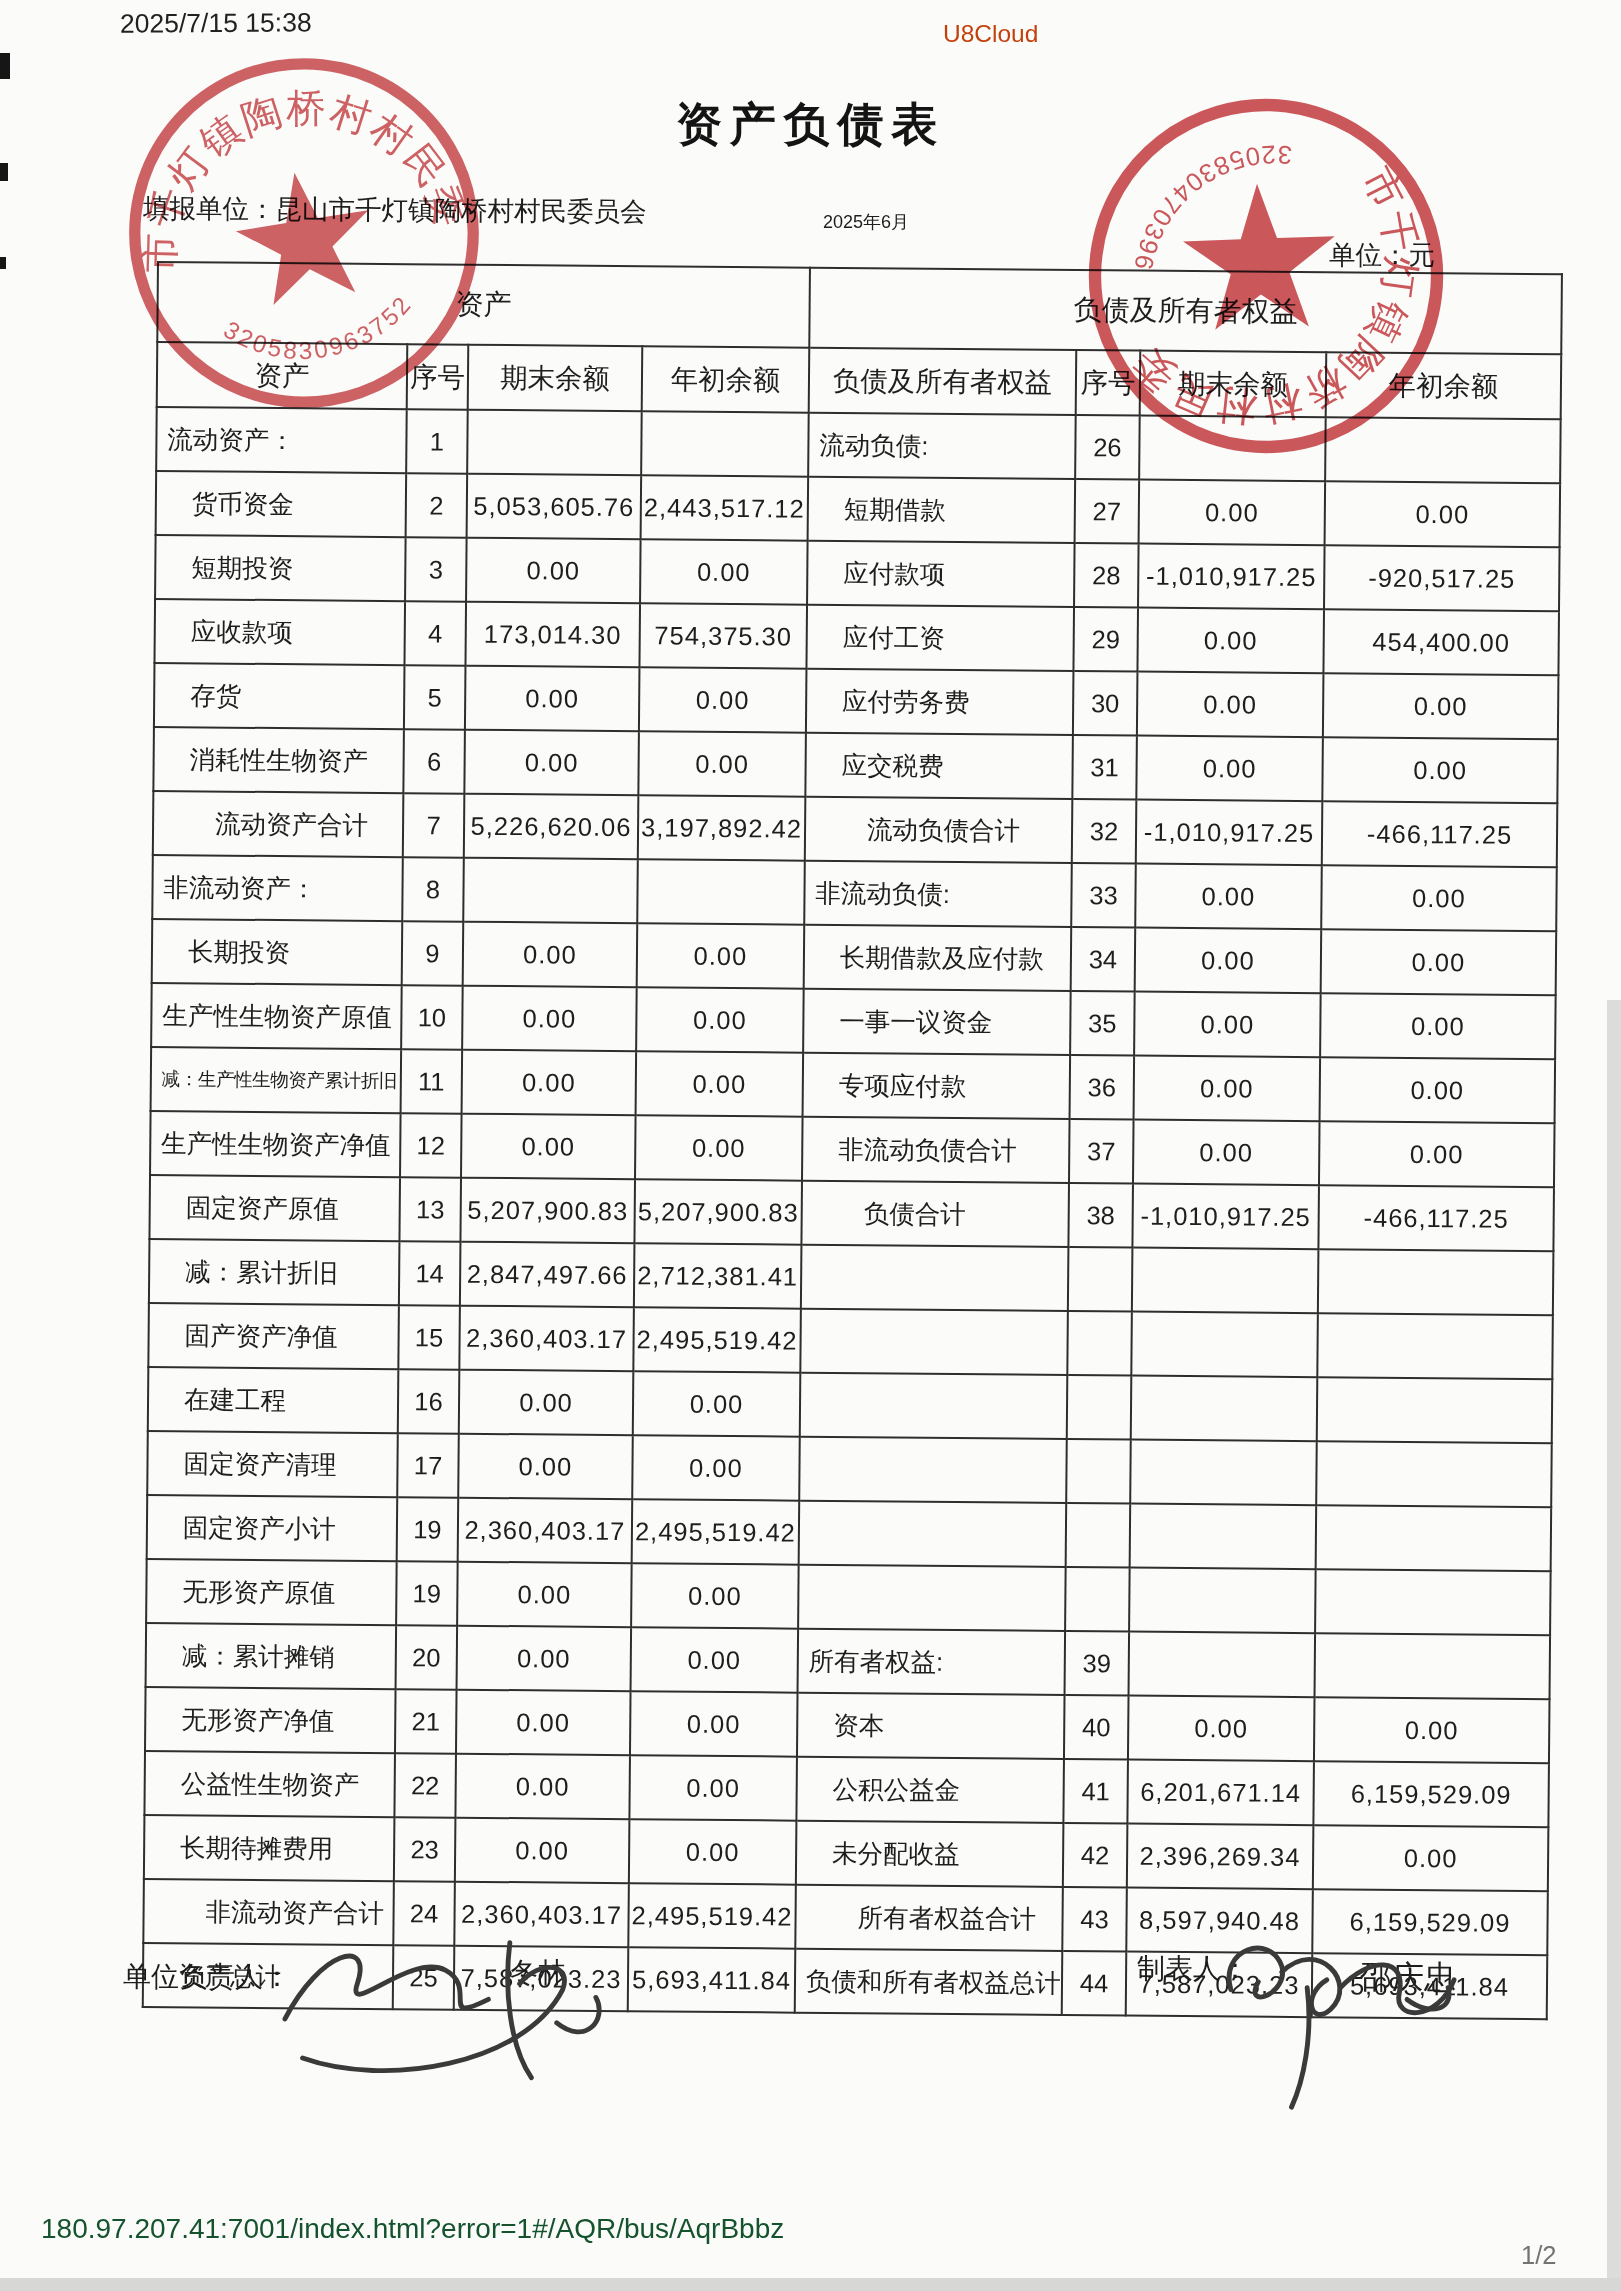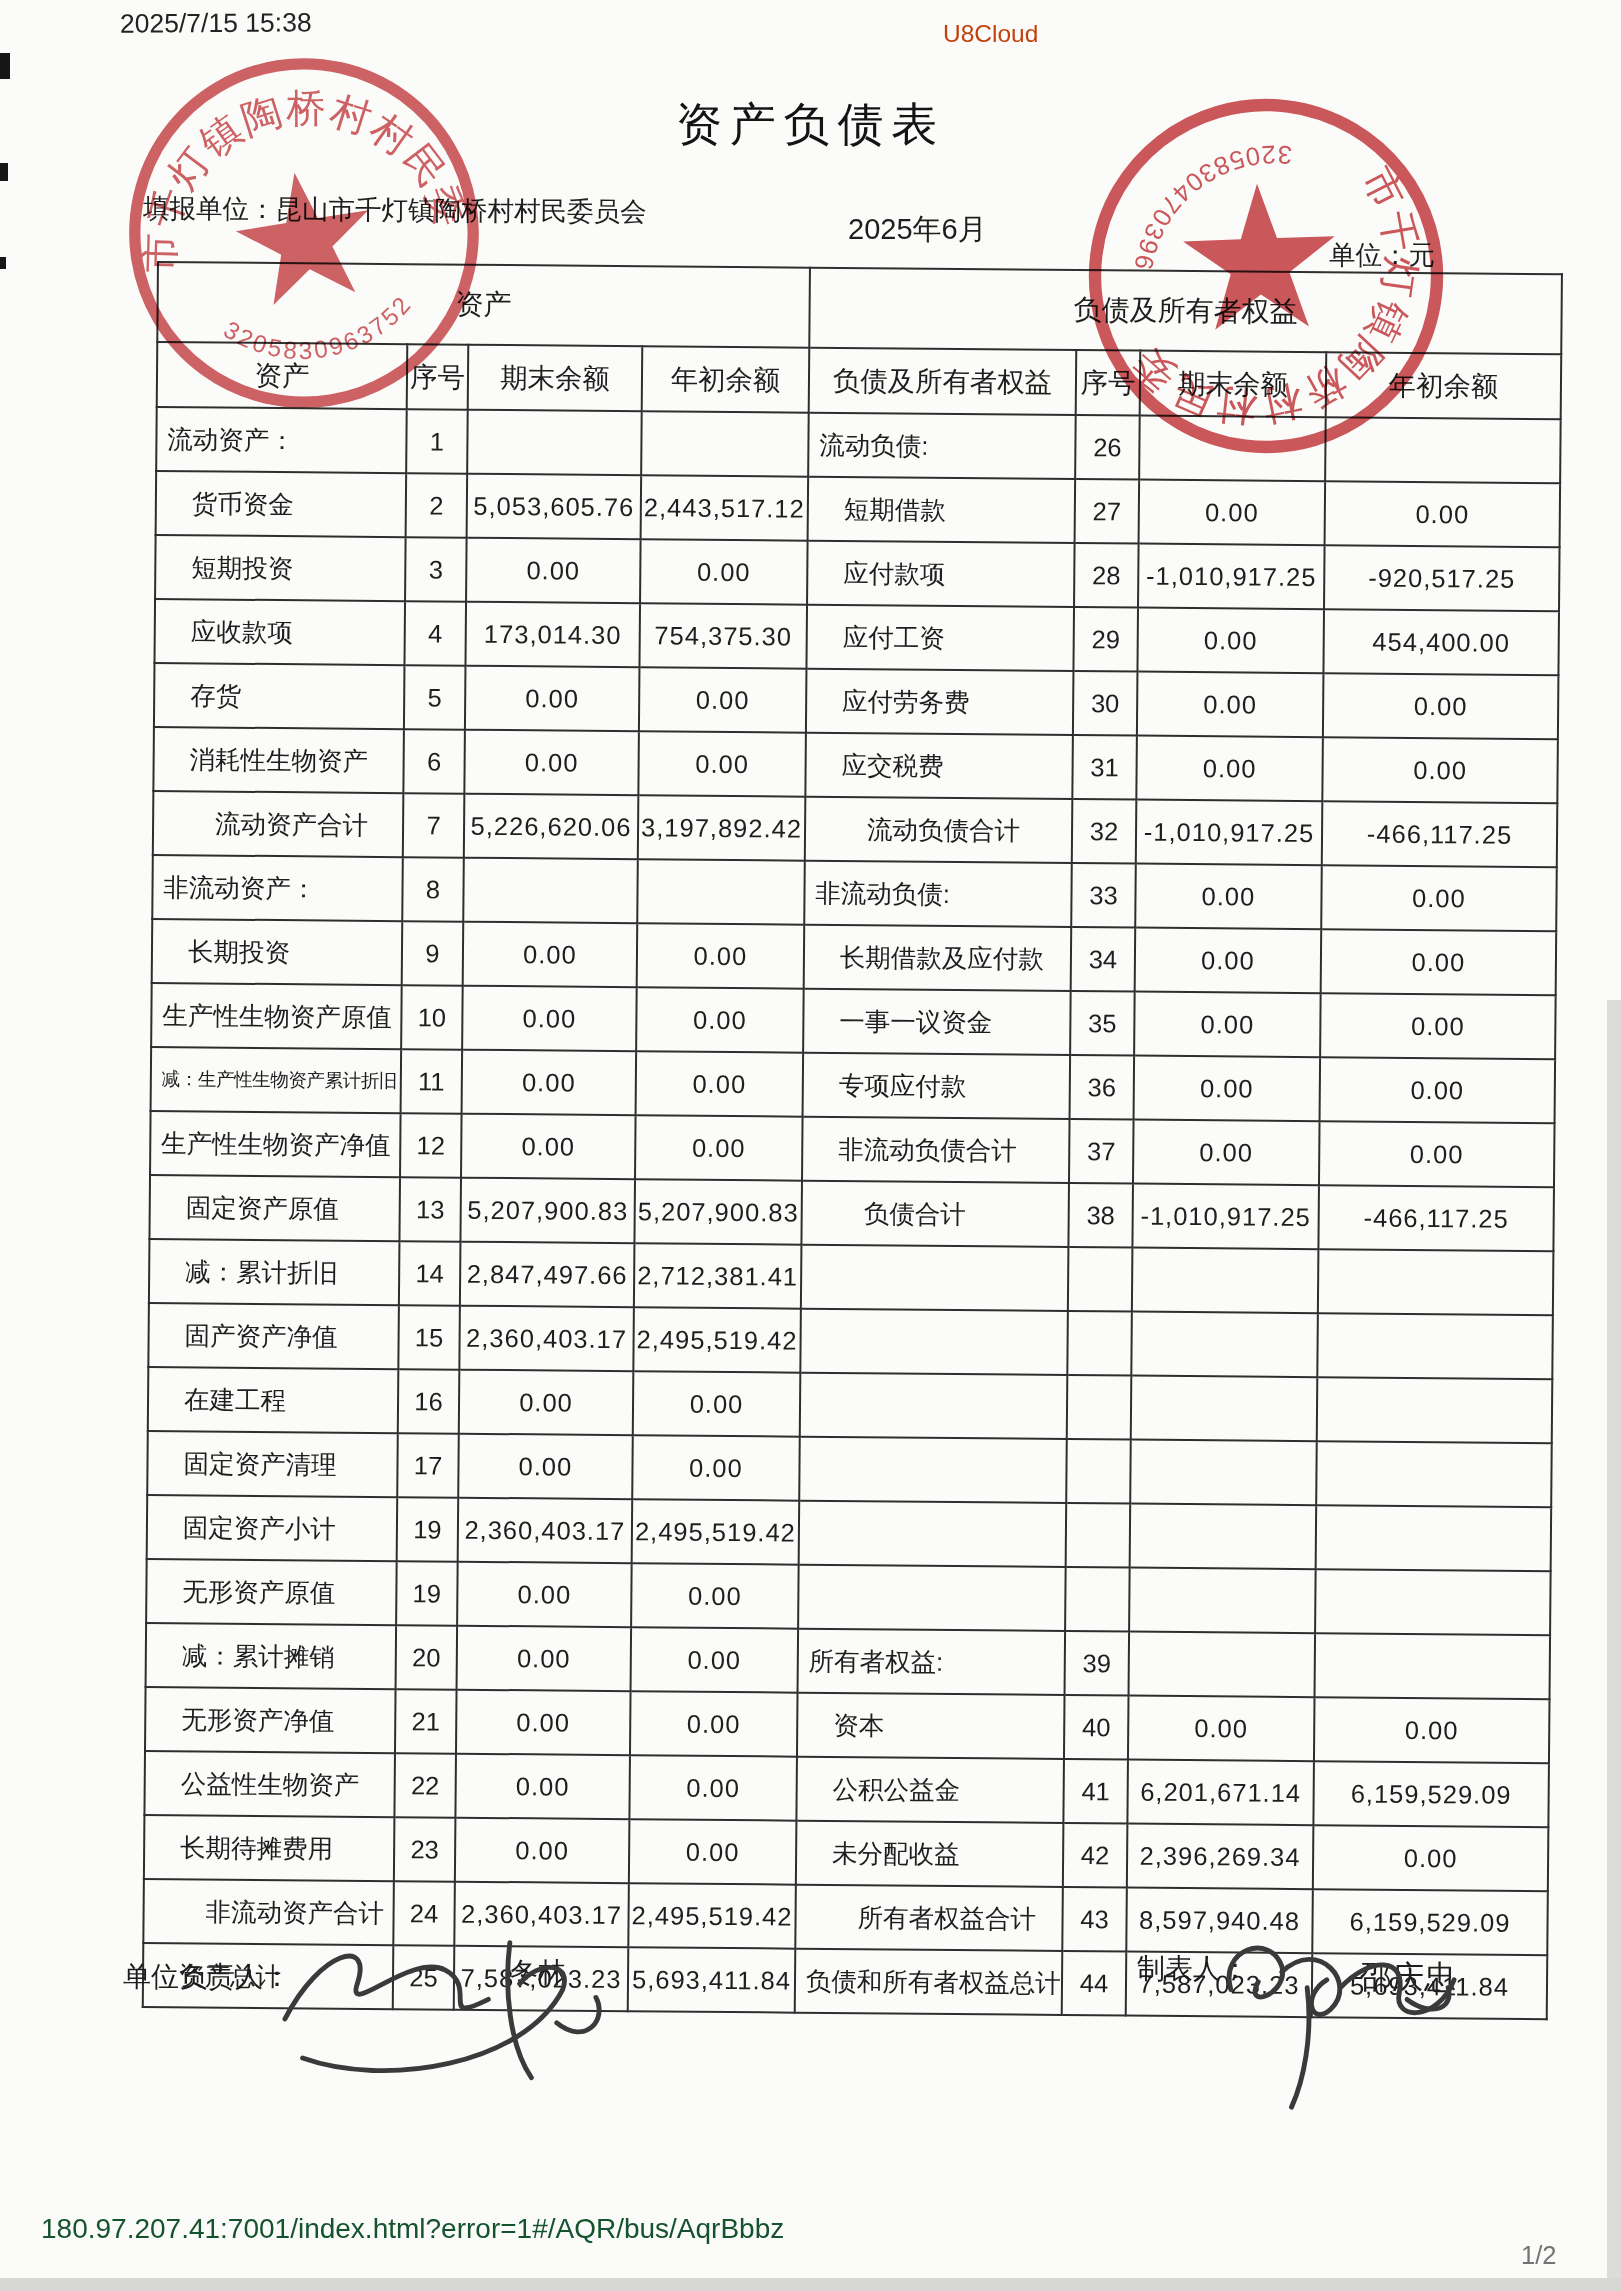"资产负债表" .doc-title { font-weight: 400 -> 700 }
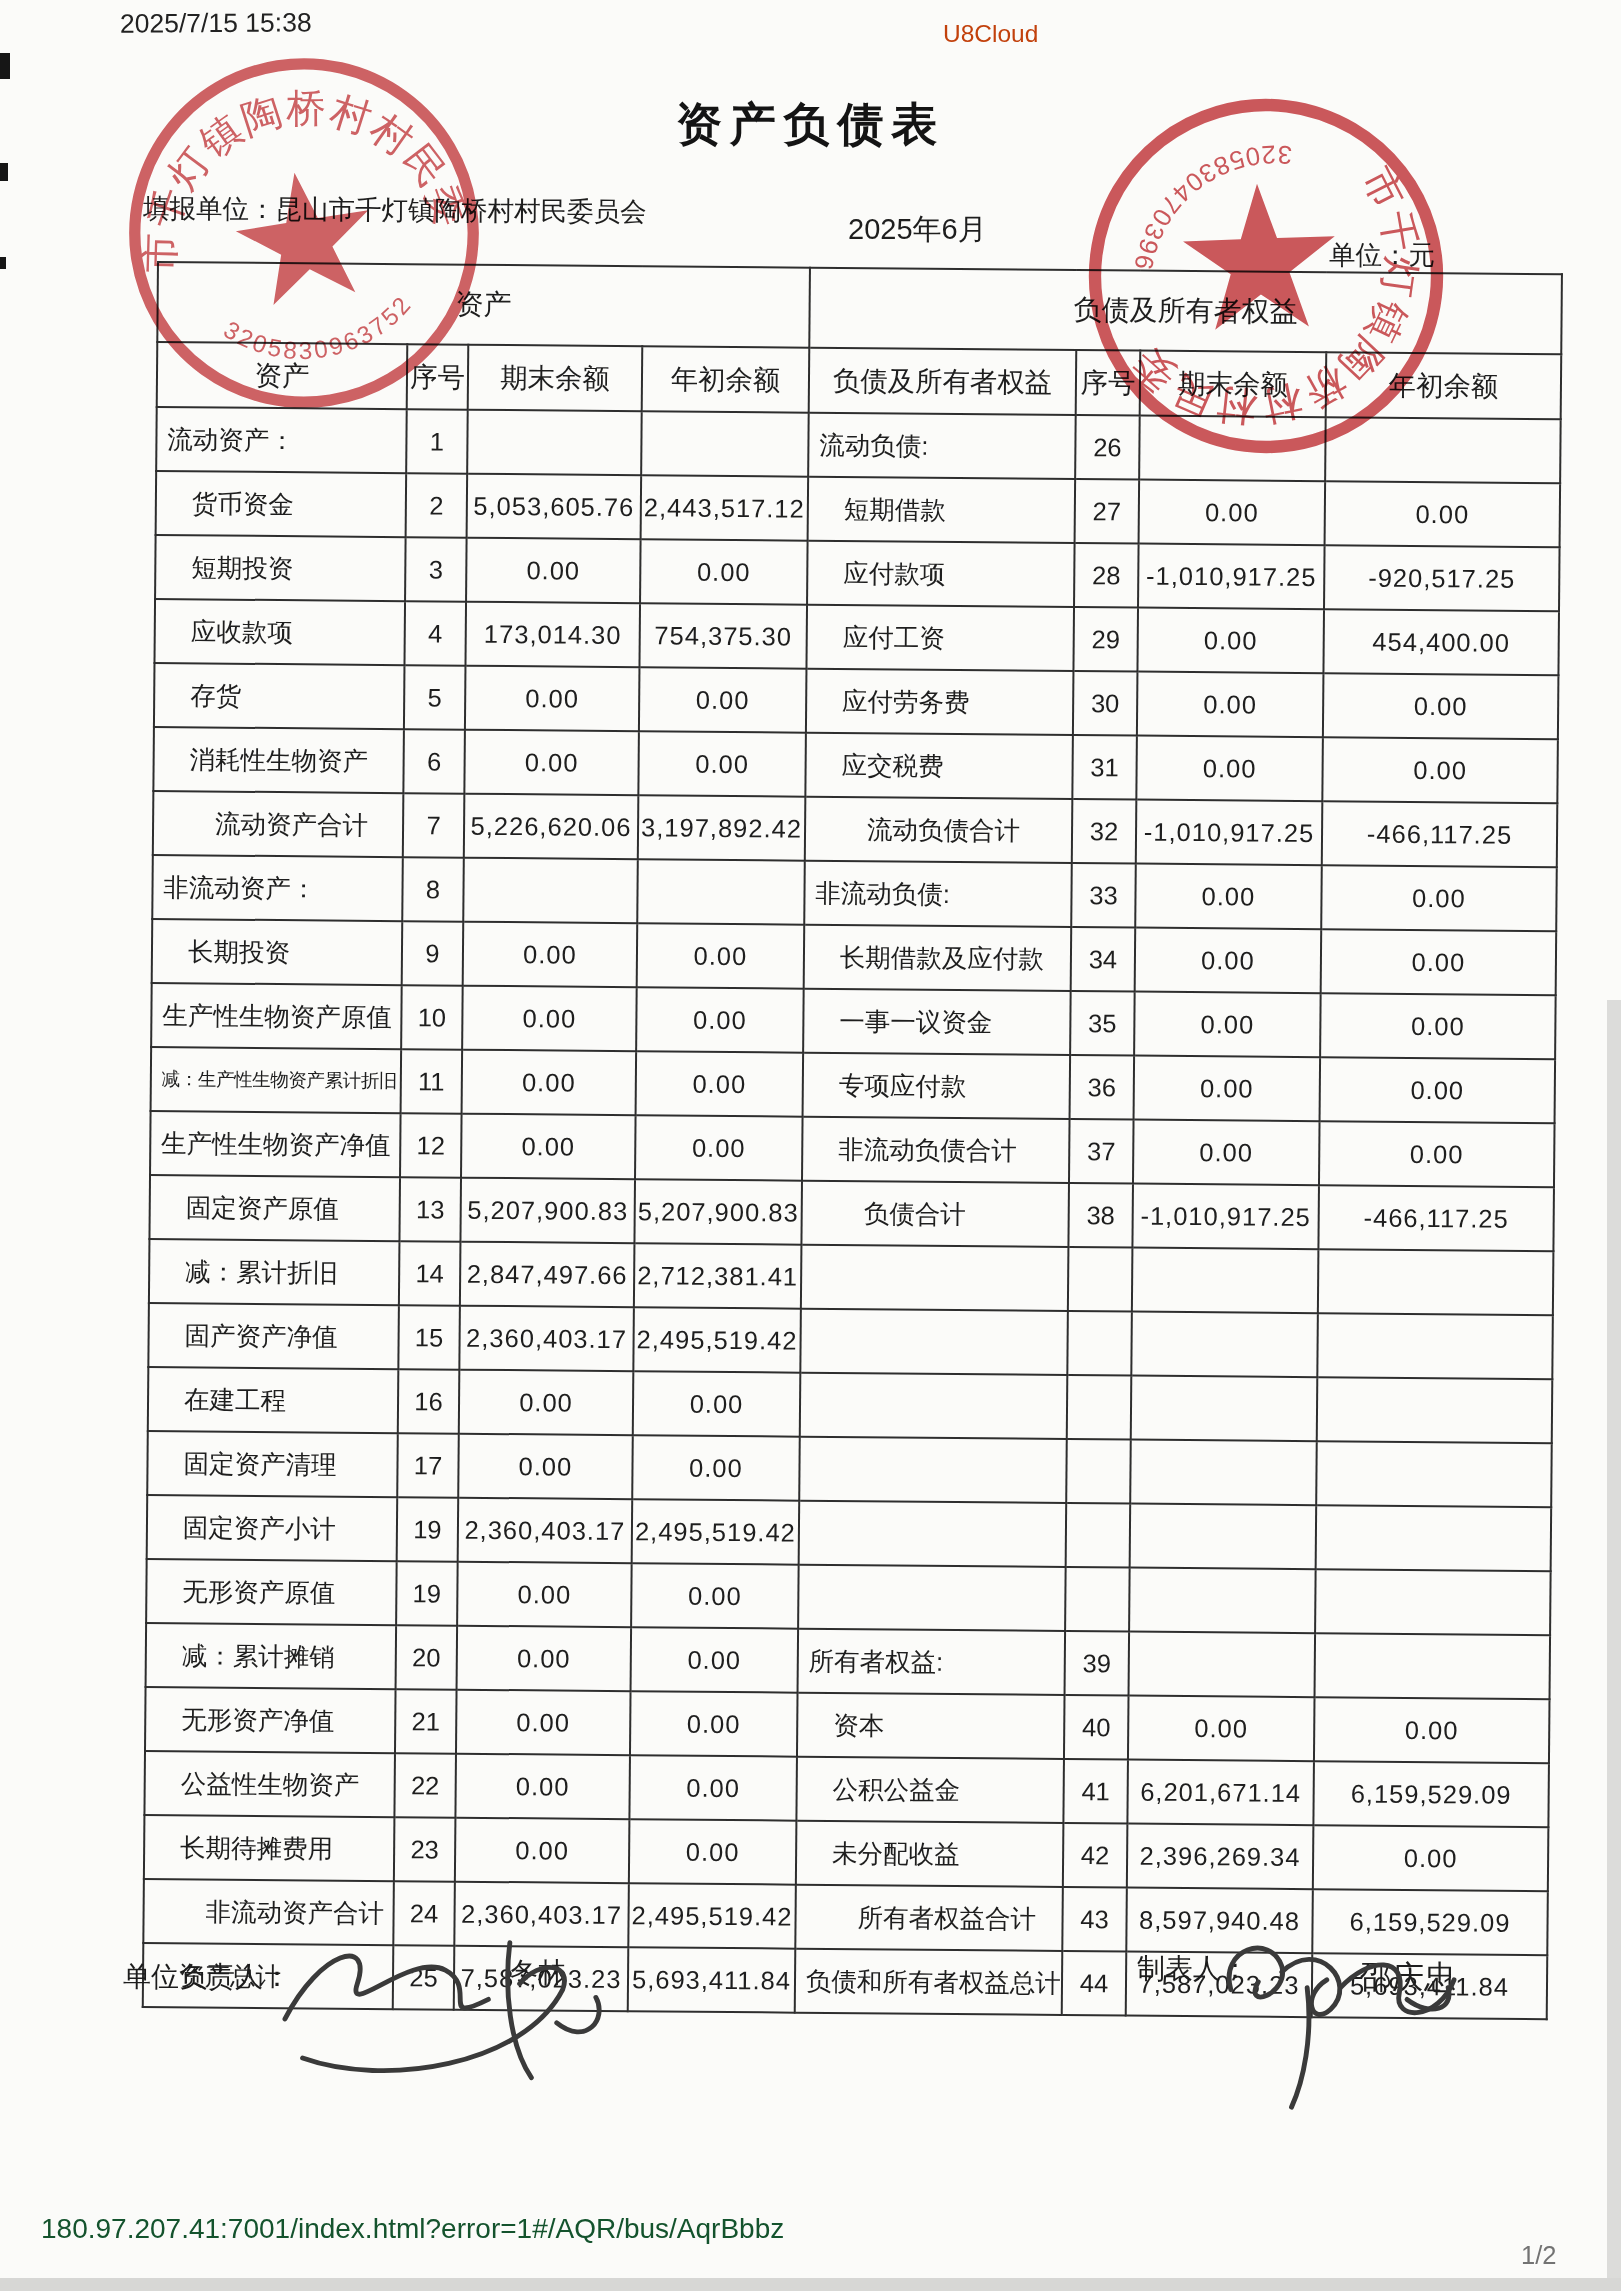"2025年6月" .period { font-size: 29px -> 18px; left: 848px -> 823px }
